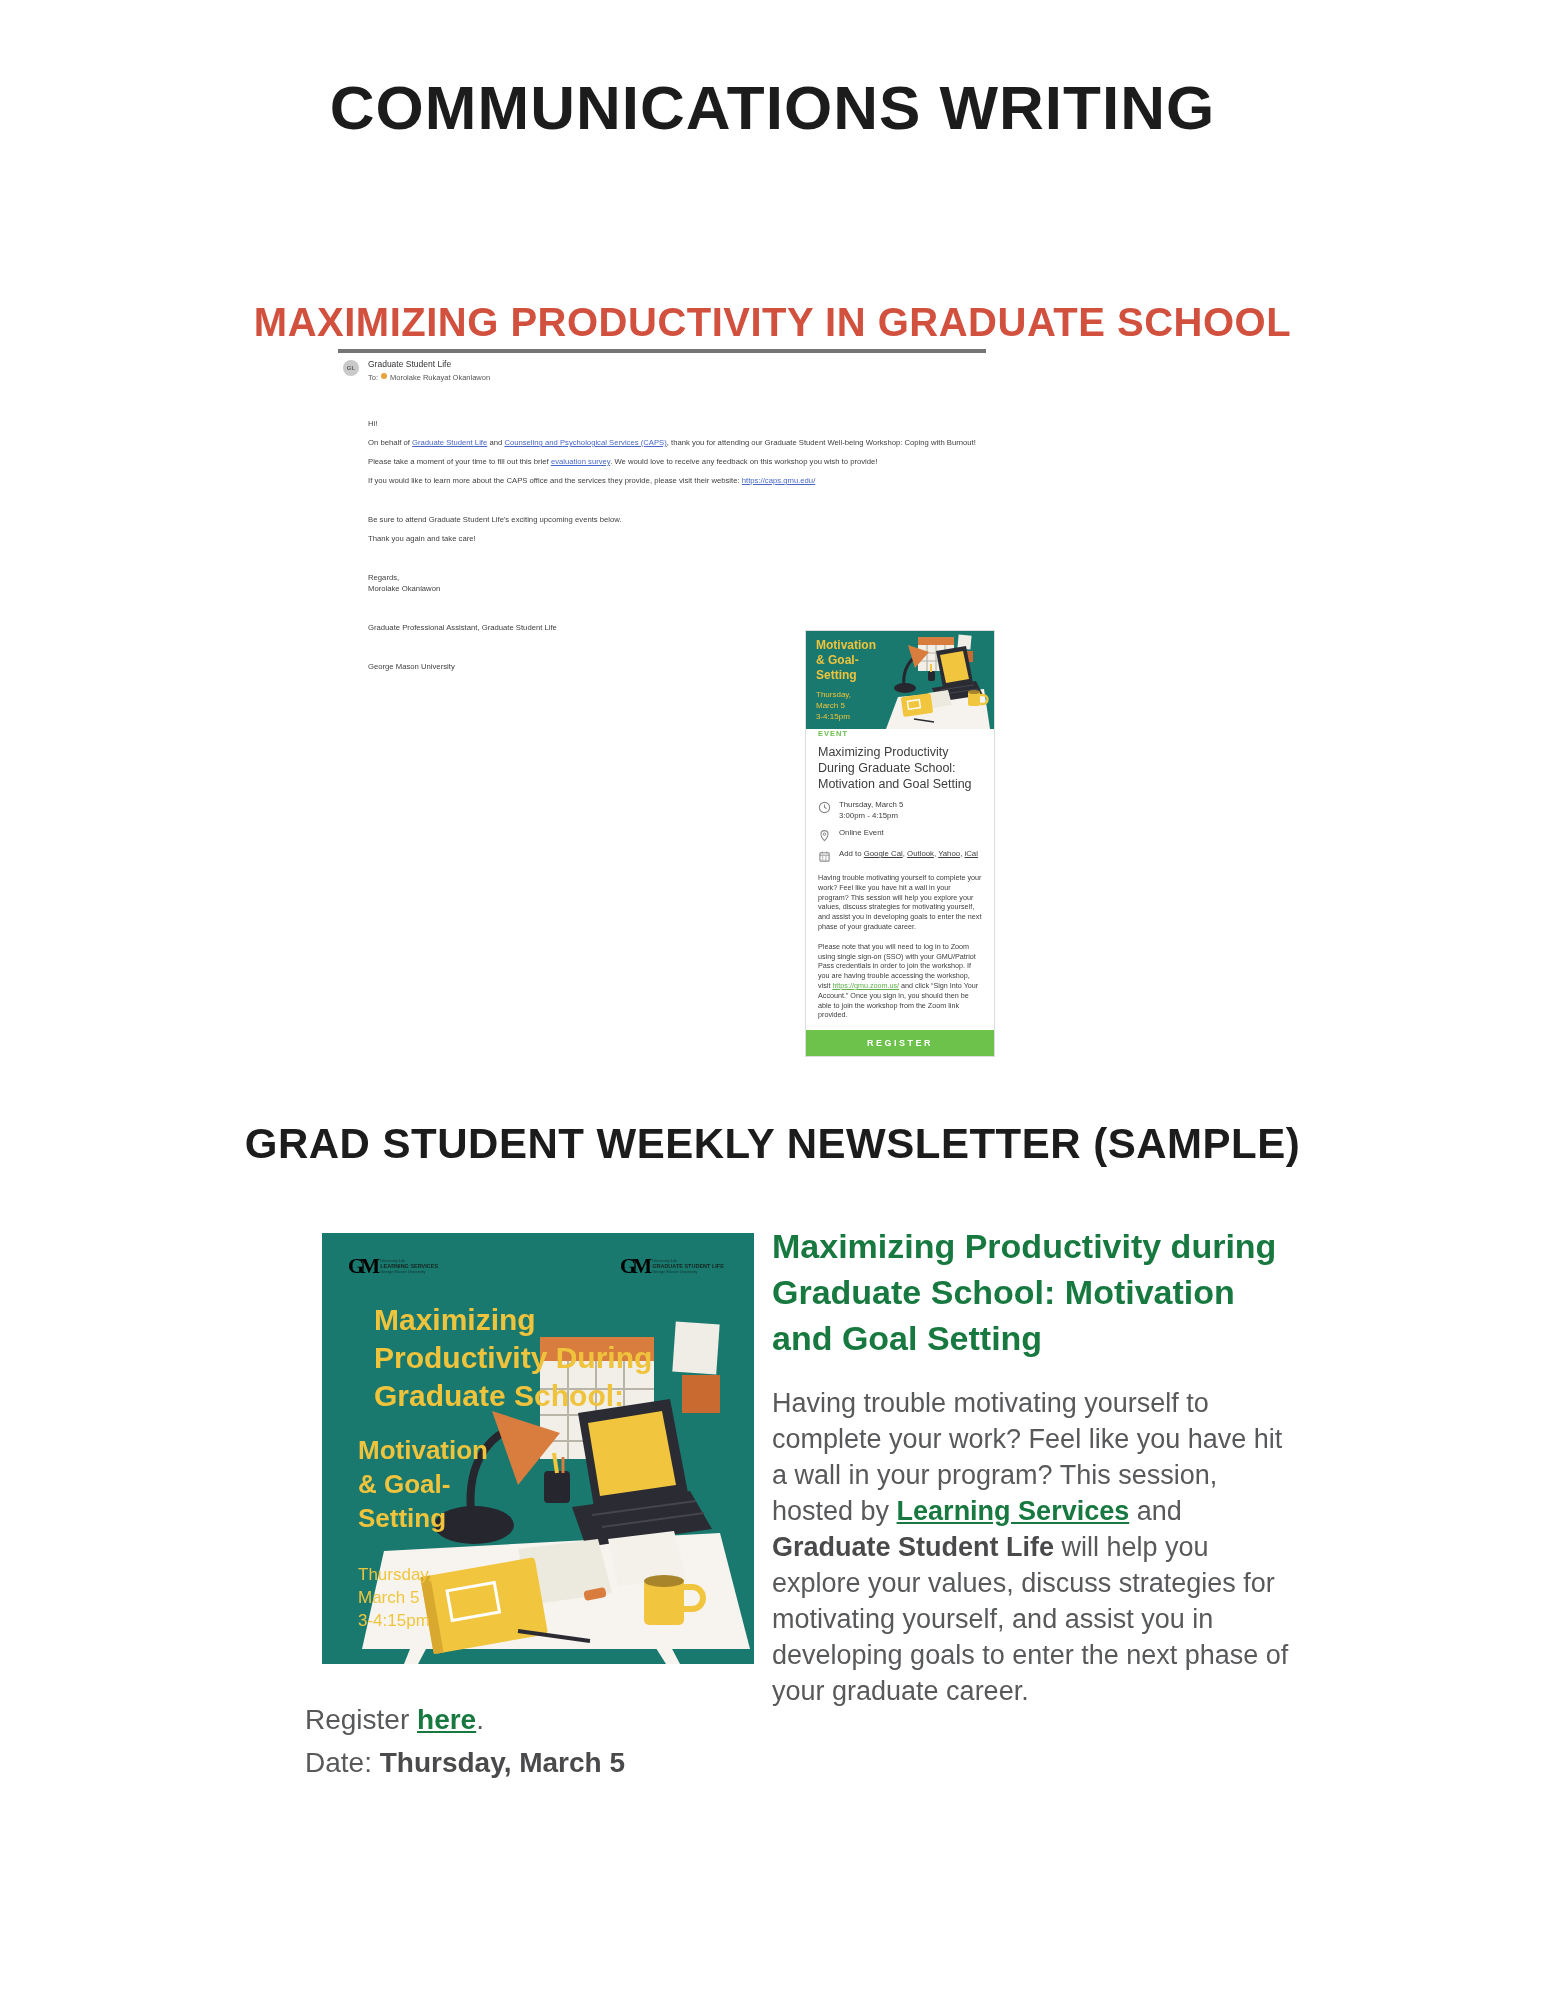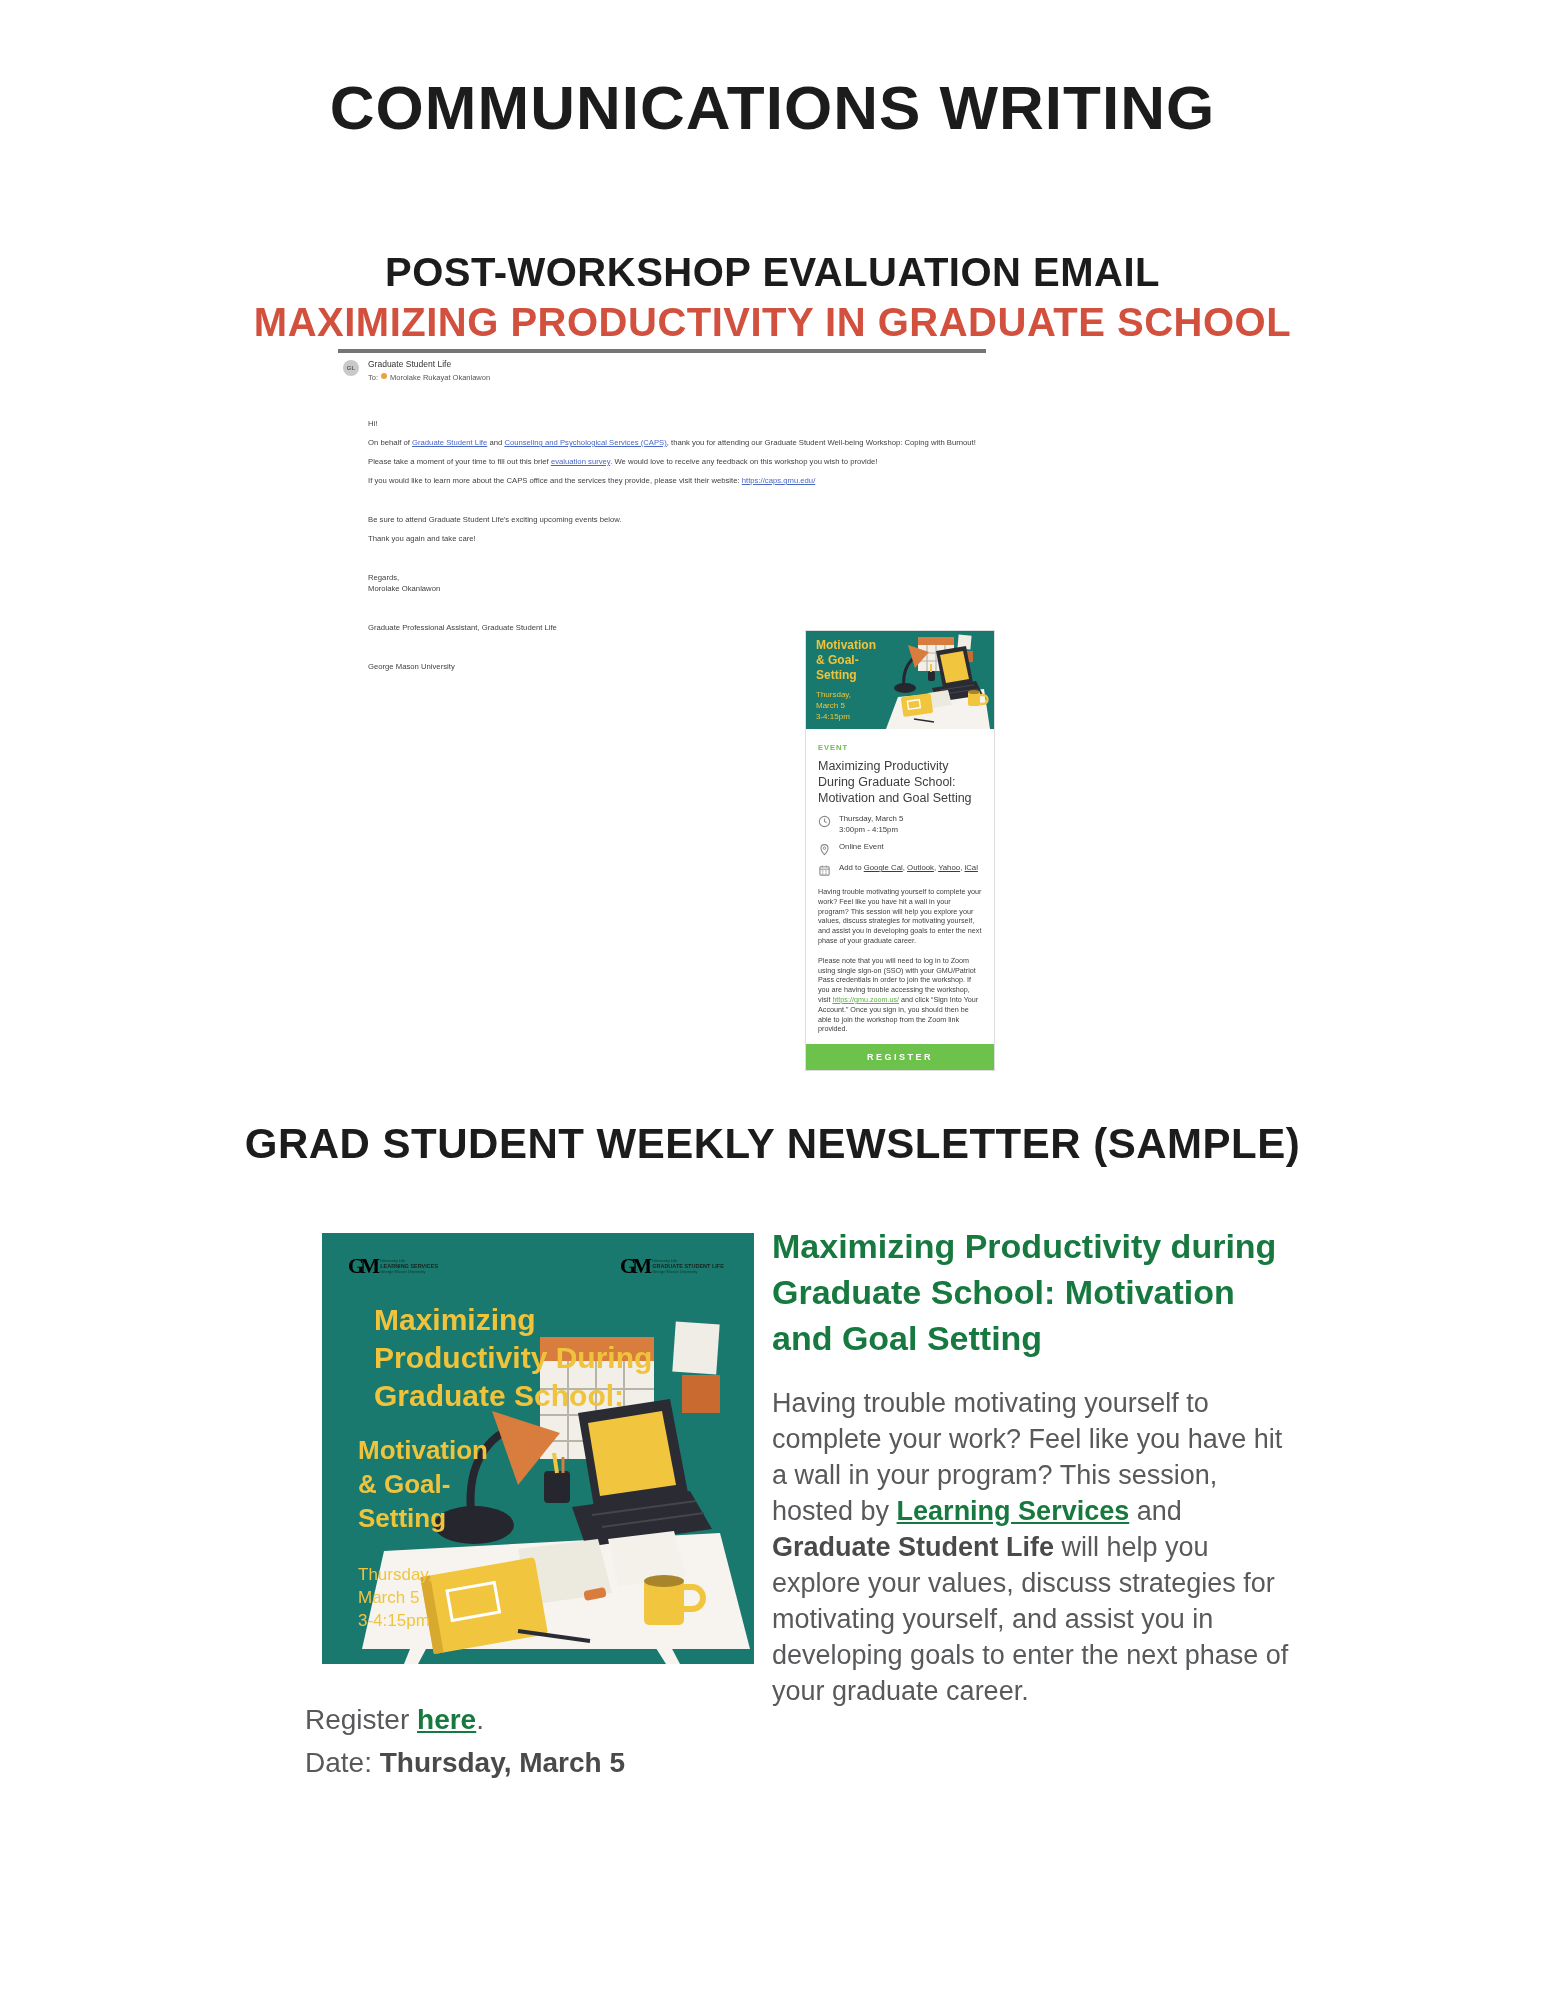"POST-WORKSHOP EVALUATION EMAIL" h2.h-center { html: <h2>POST-WORKSHOP EVALUATION EMAIL</h2> -> none }
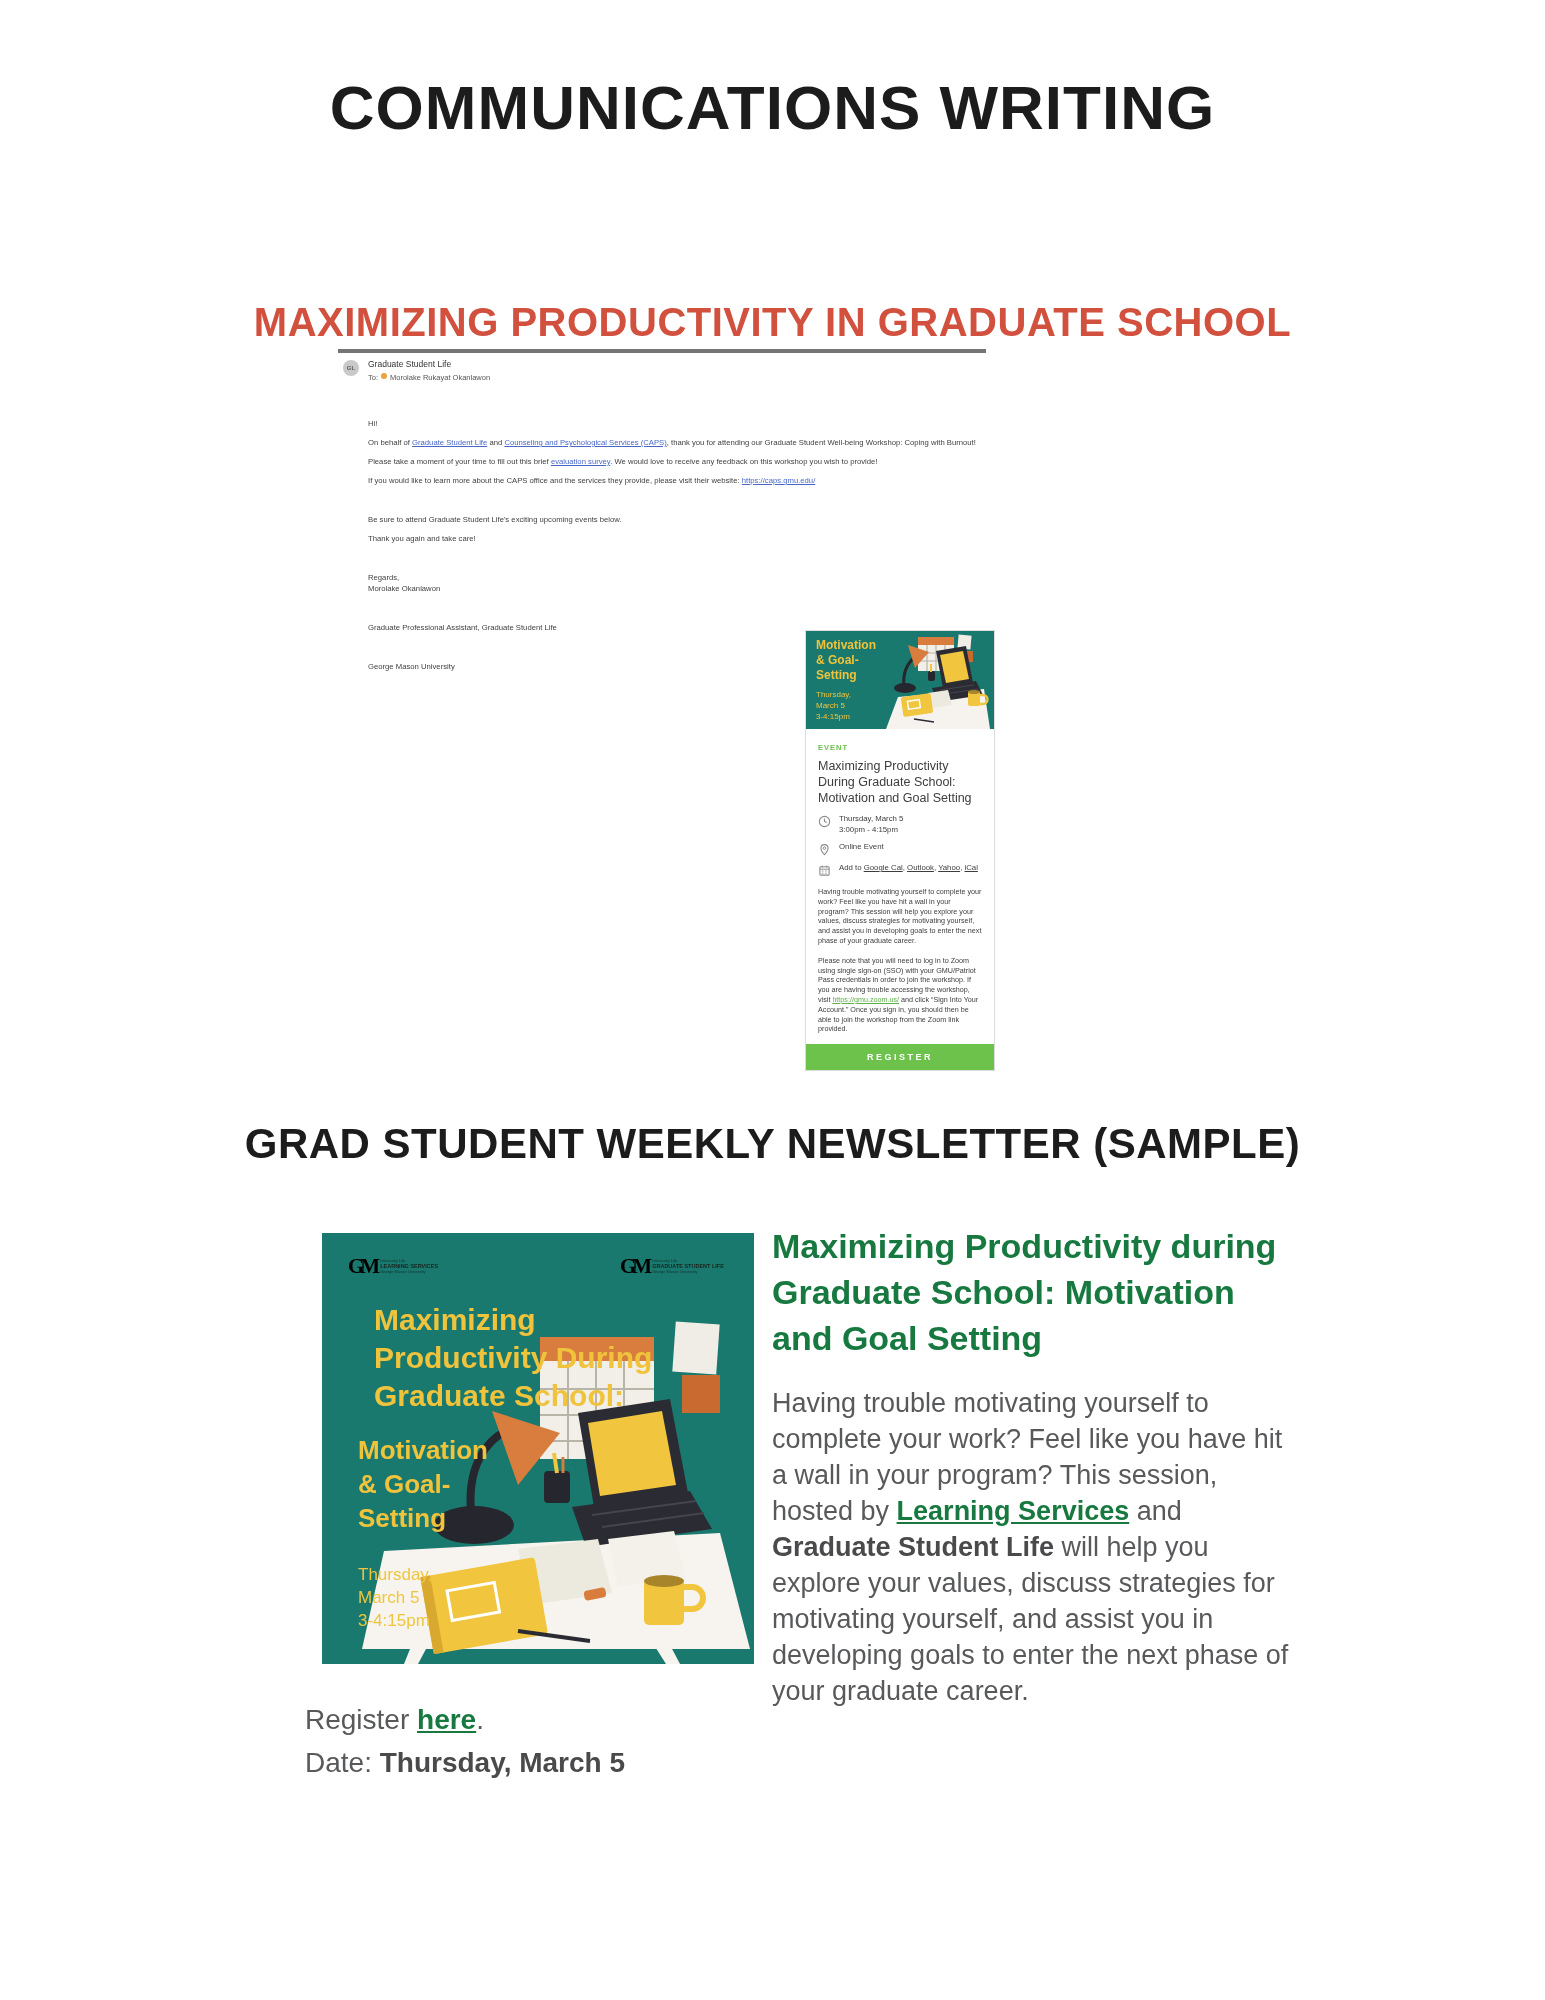"EVENT" .event-body { padding: 14px 12px 0 12px -> 0 12px 0 12px }
